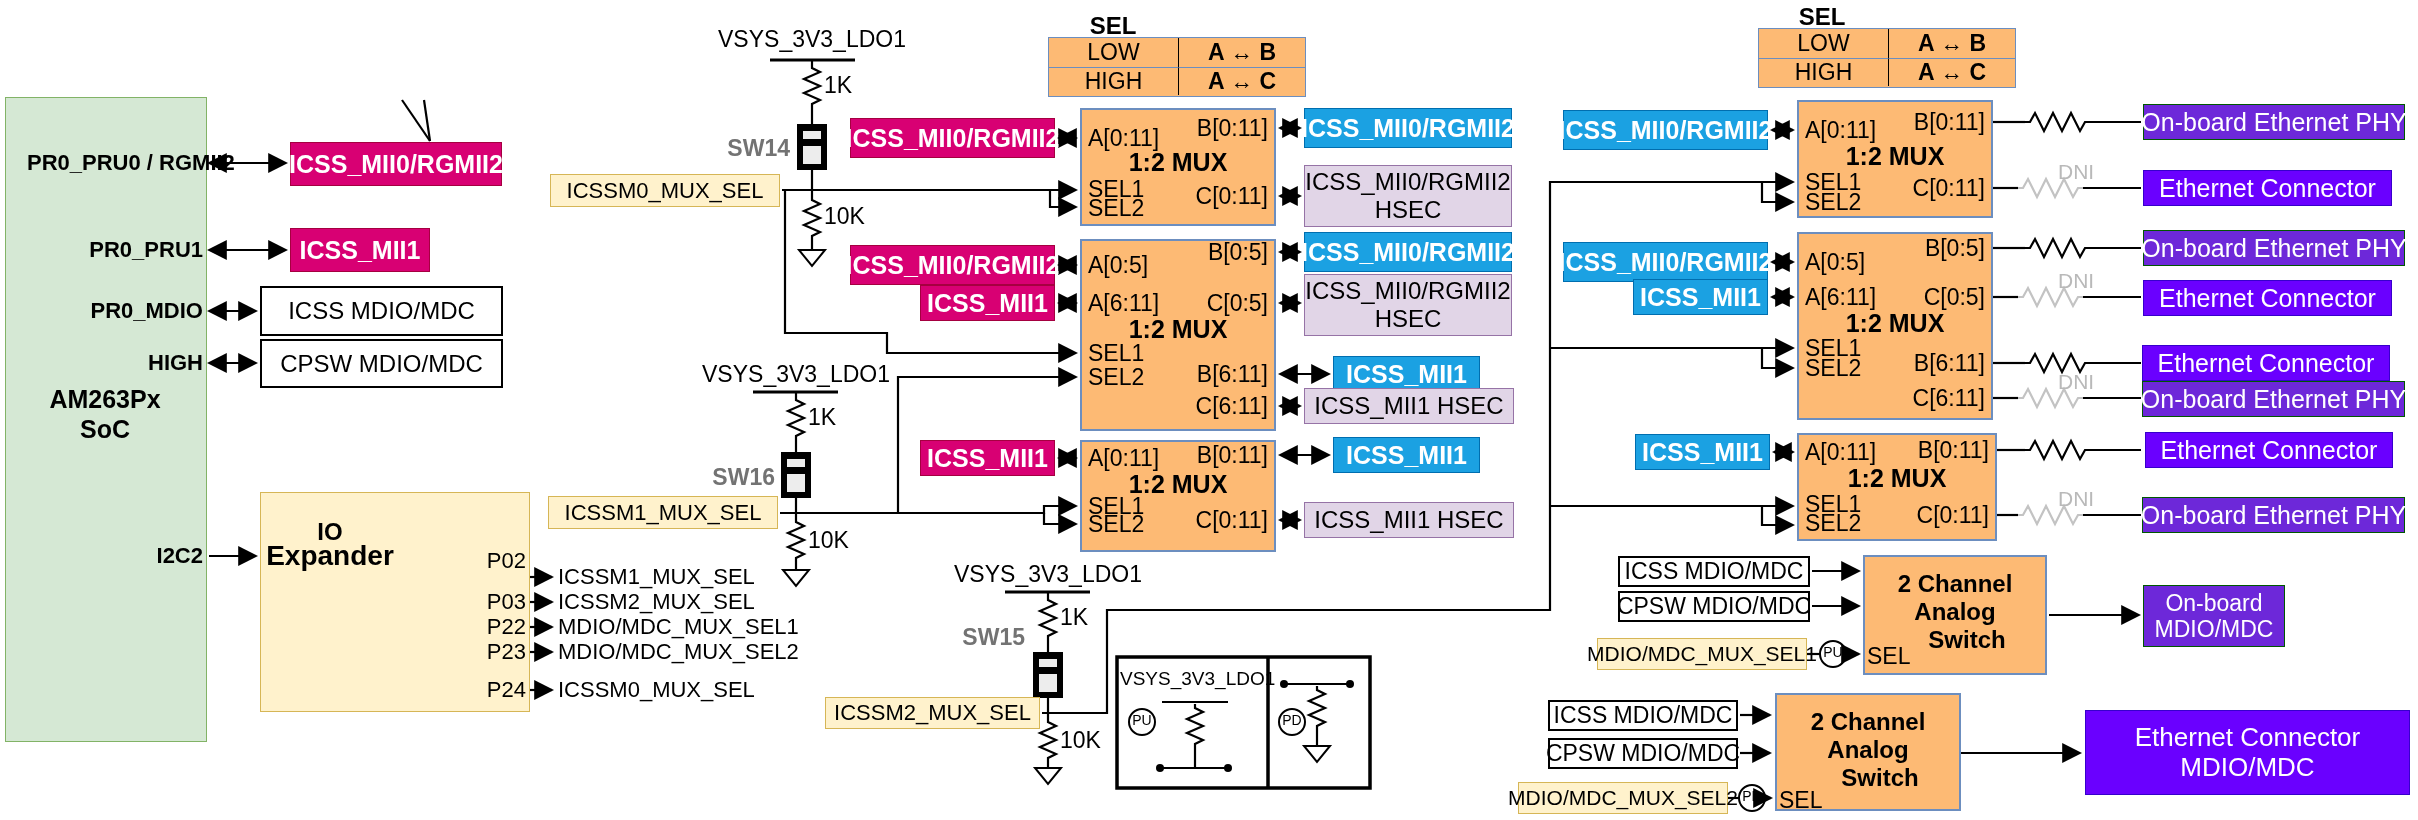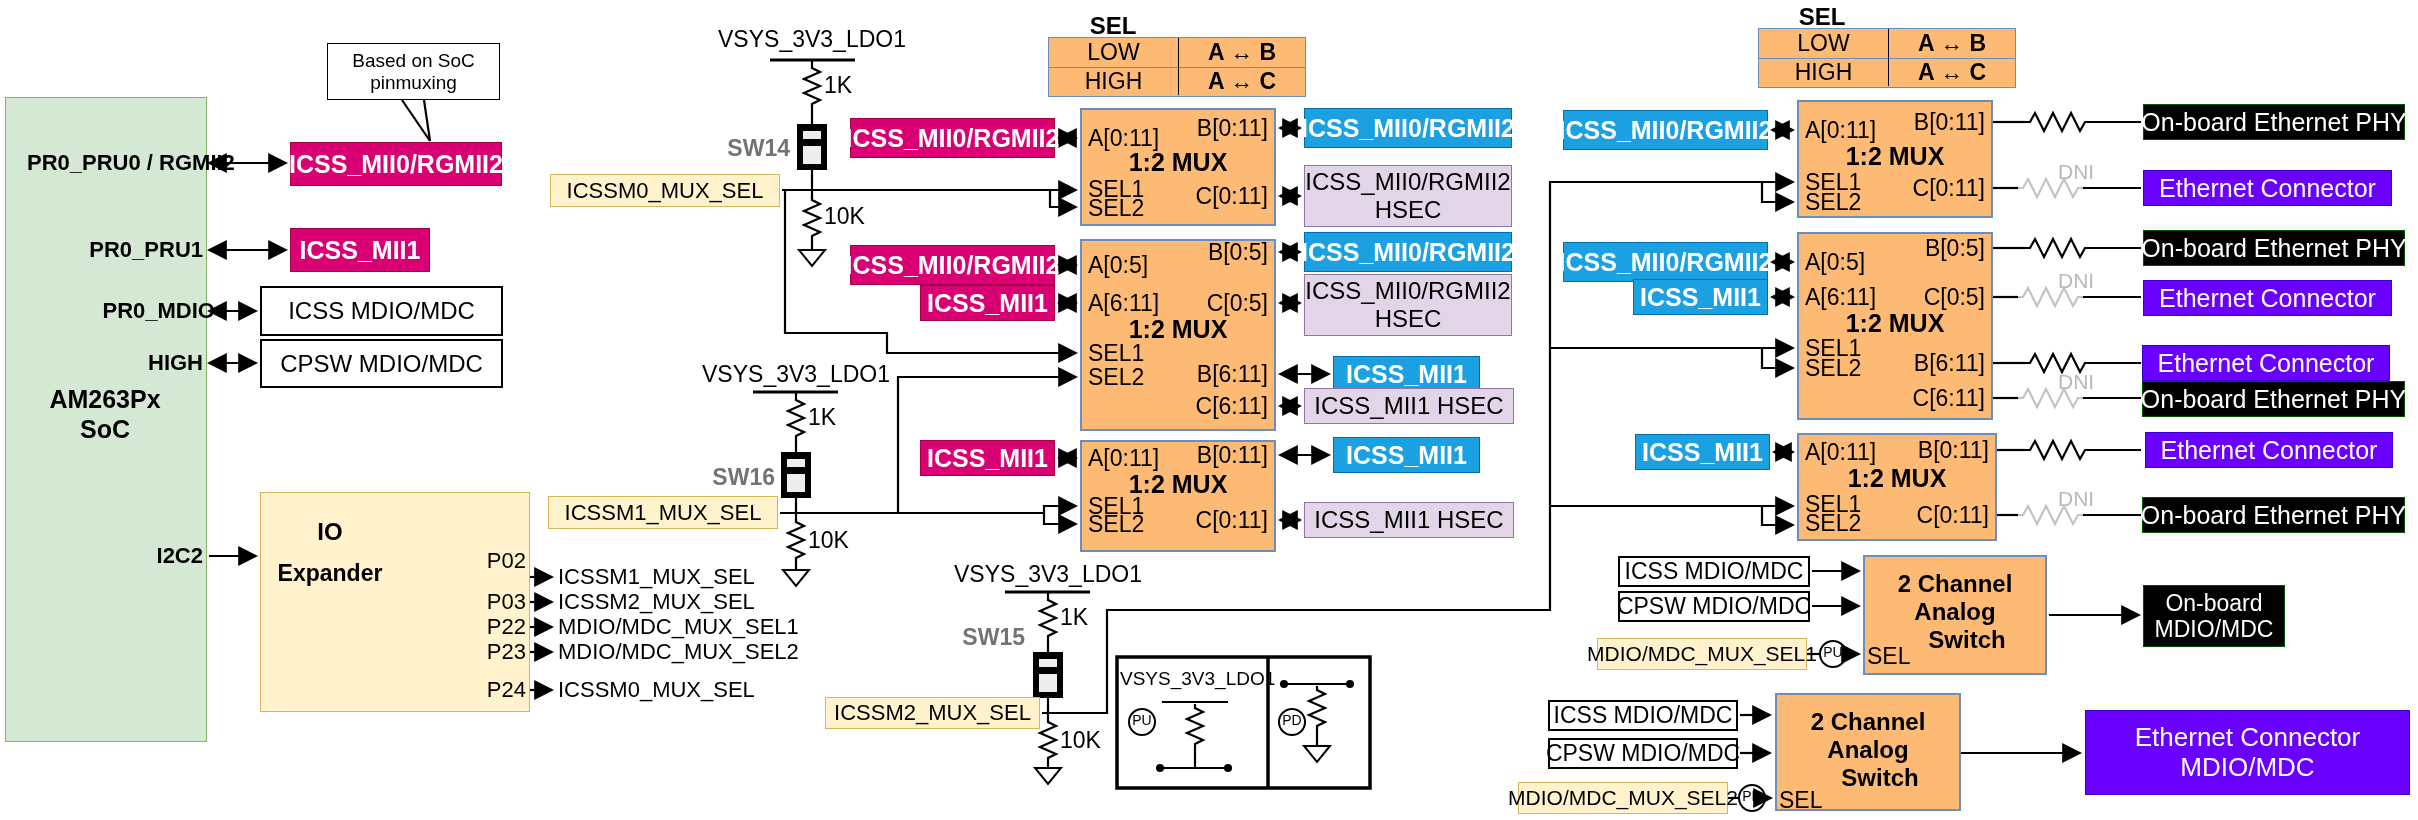"Based on SoC" div.bx { html: <div> <span>Based on SoC</span> <span>pinmuxing</span> </div> -> none }
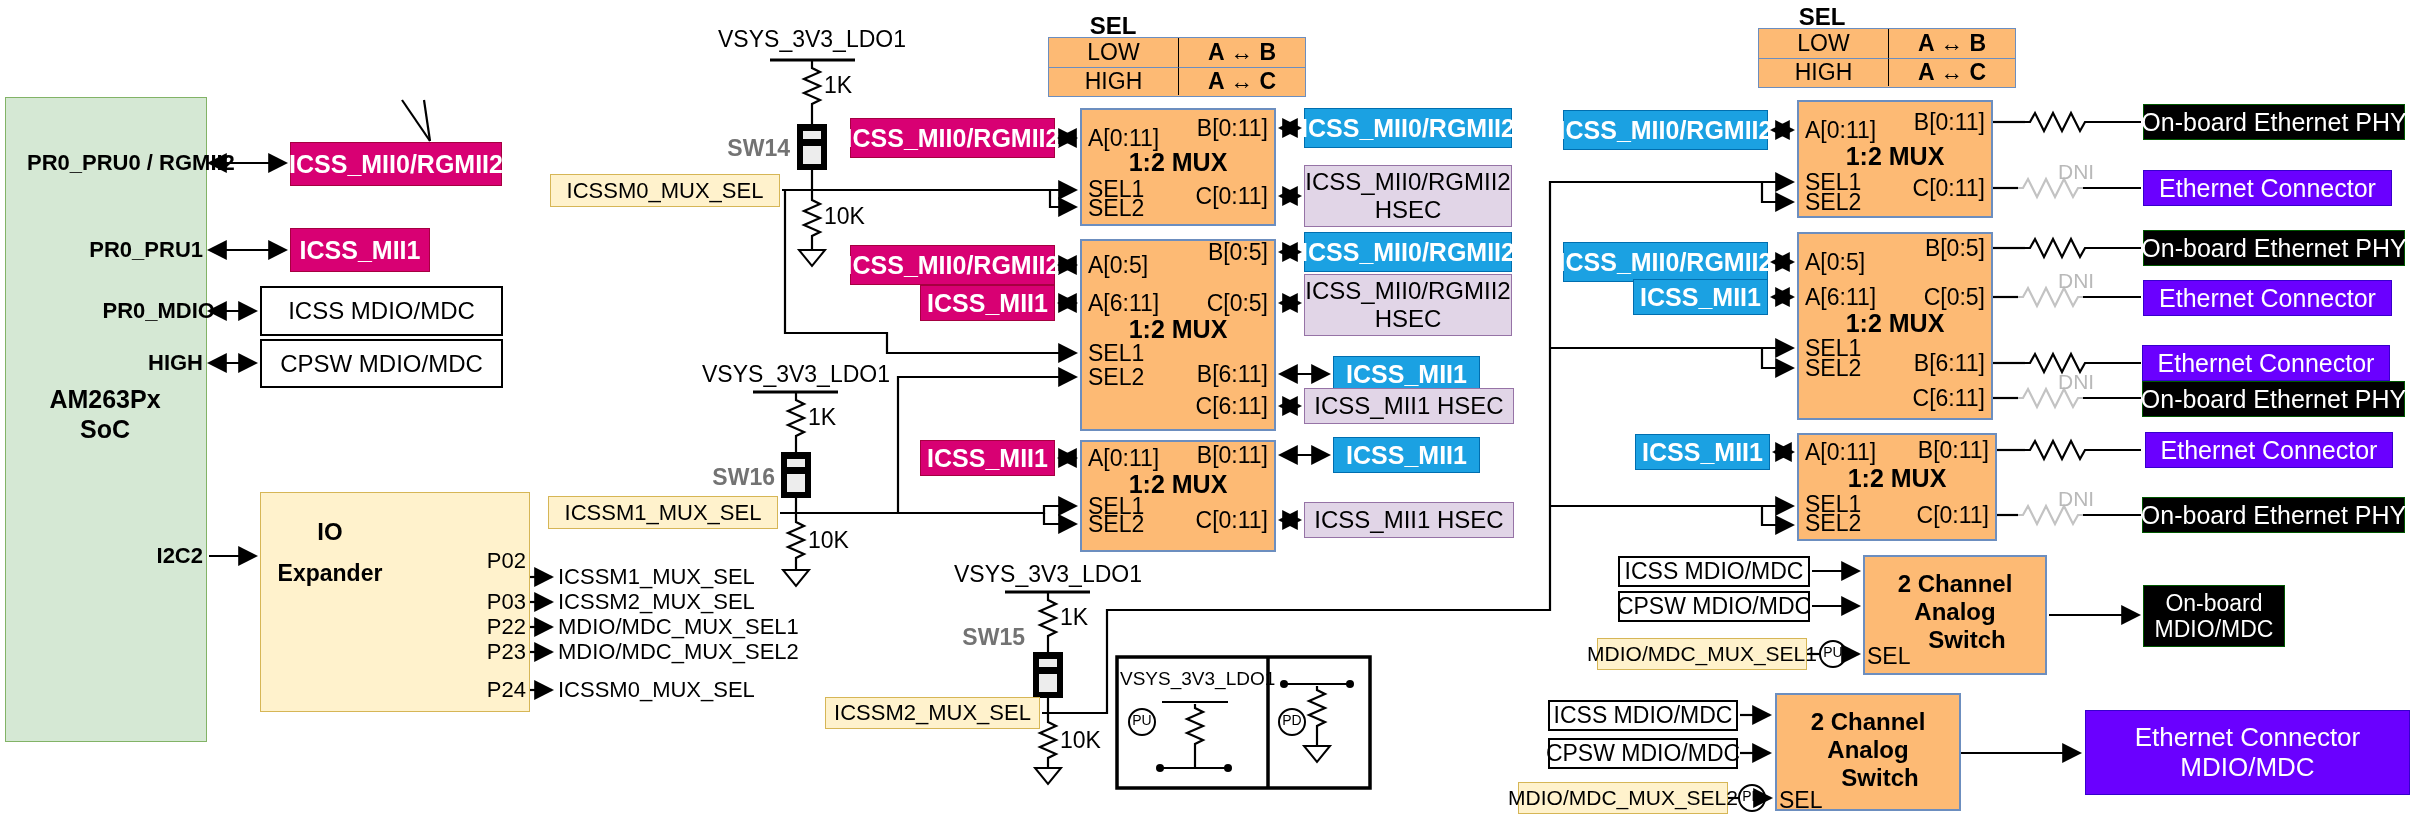"On-board Ethernet PHY" .gn { background: #000000 -> #6d28d9 }
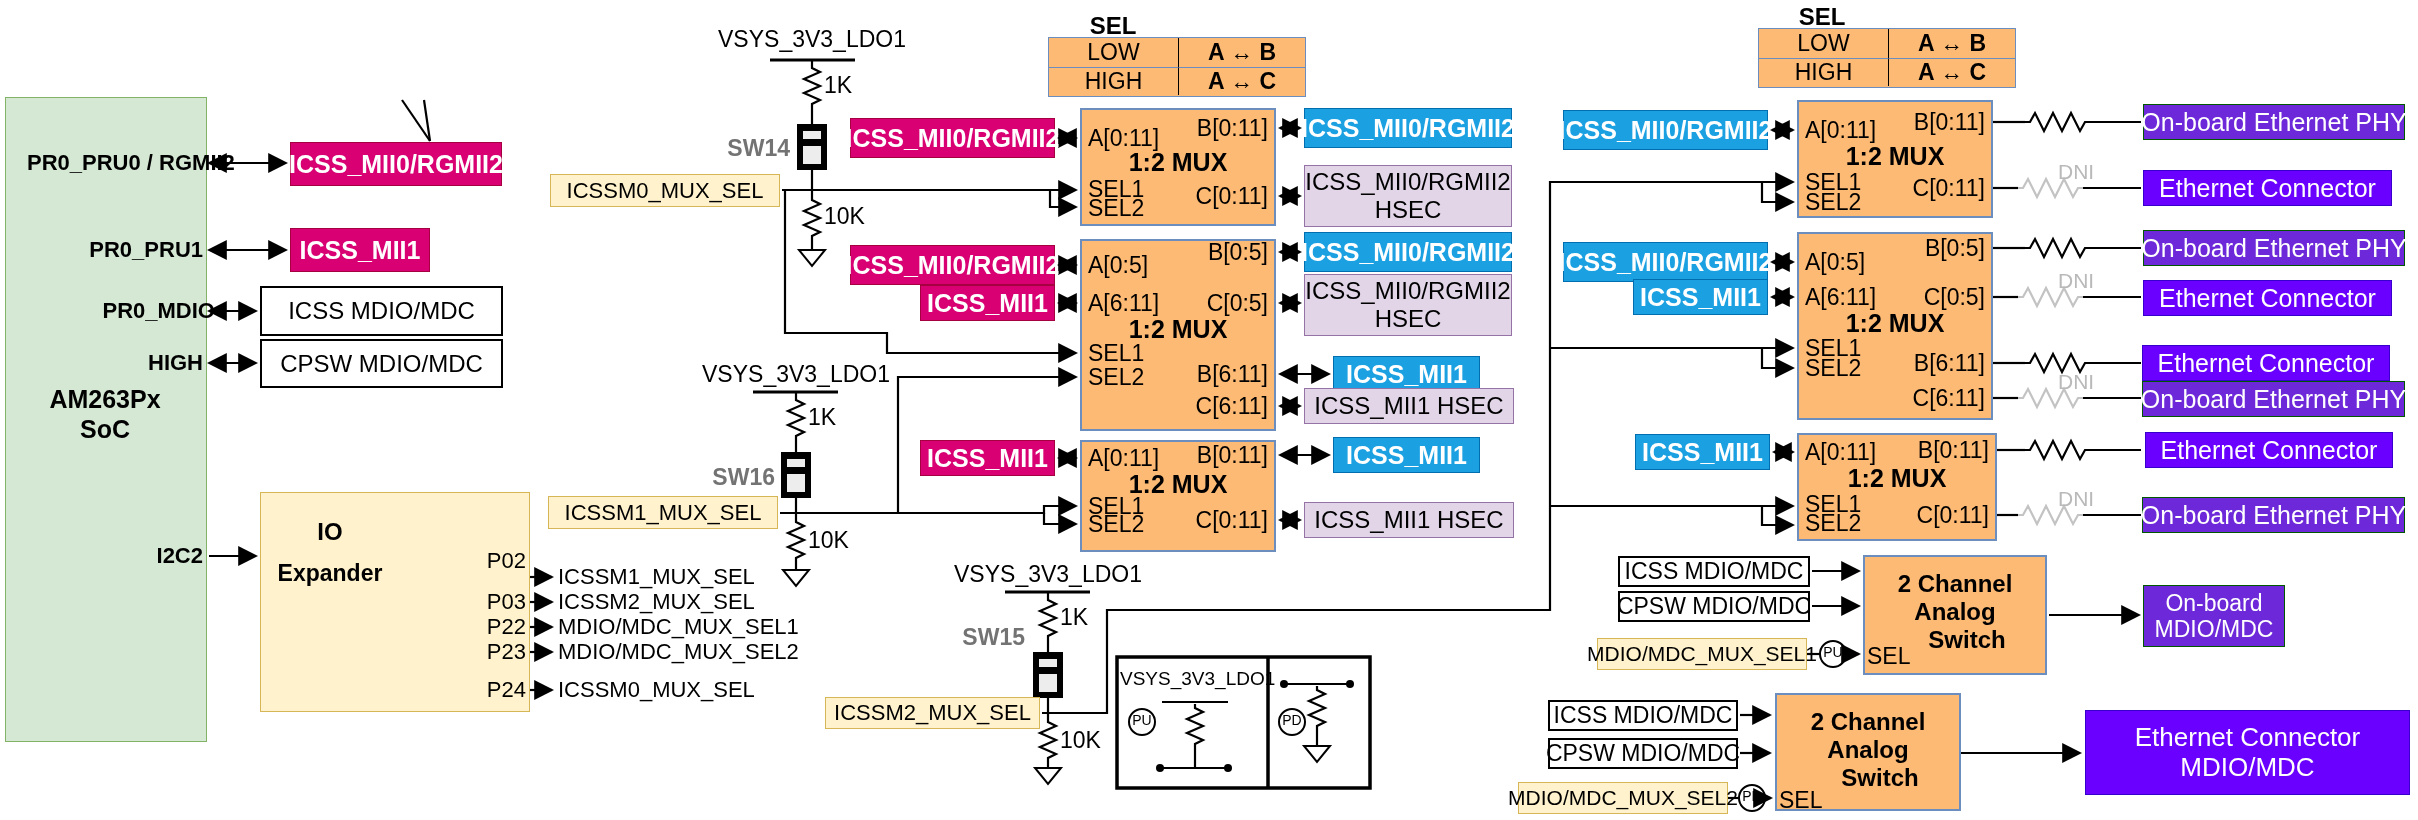"PR0_MDIO" div.t { padding-left: 12px -> none }
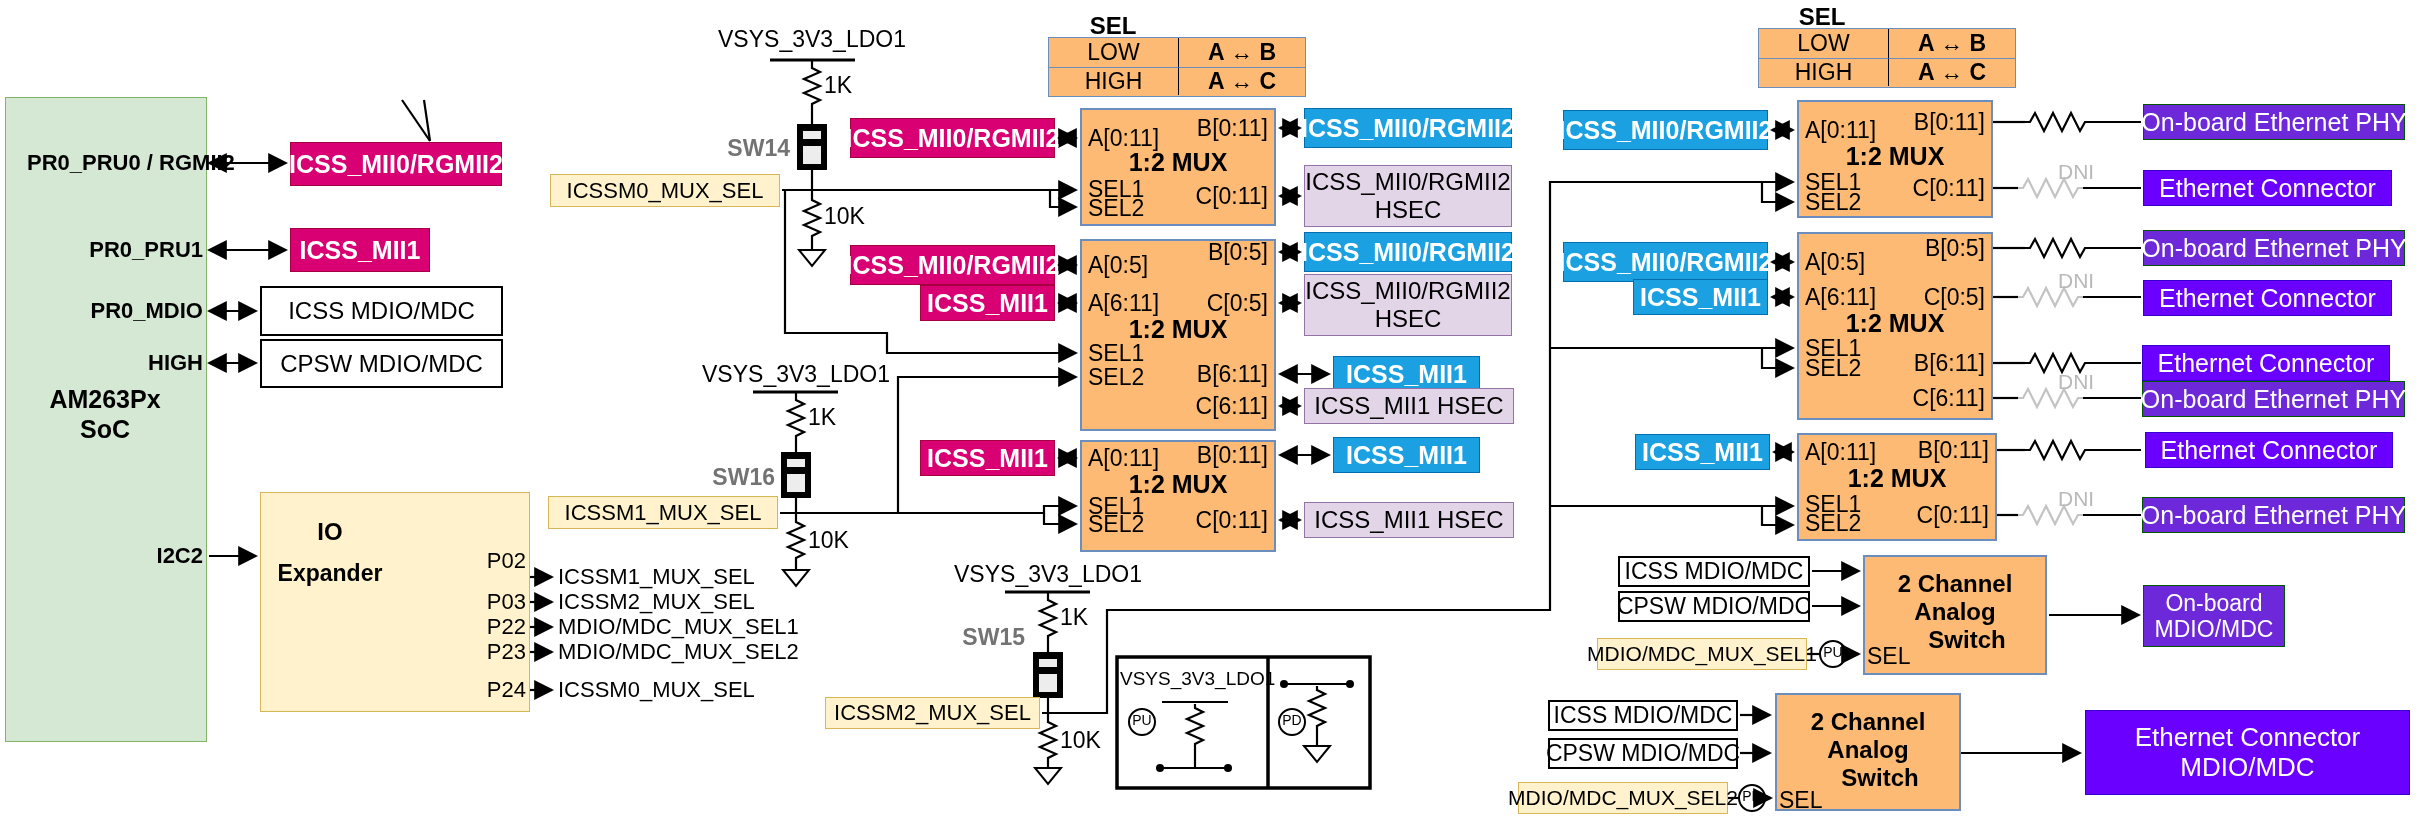"Expander" div.t { font-size: 23px -> 28px; top: 560px -> 540px }
